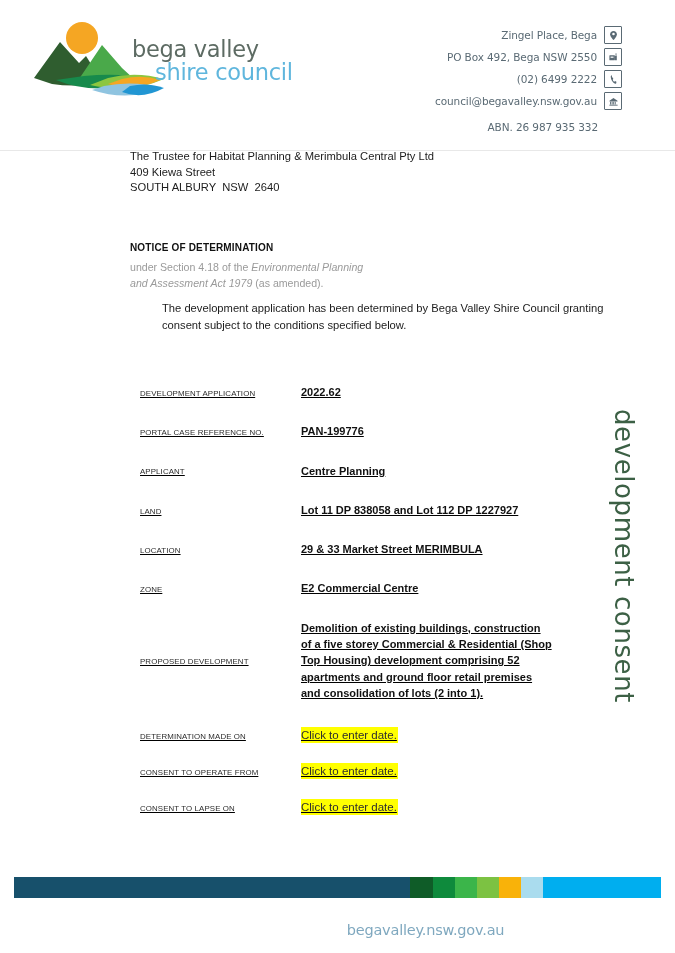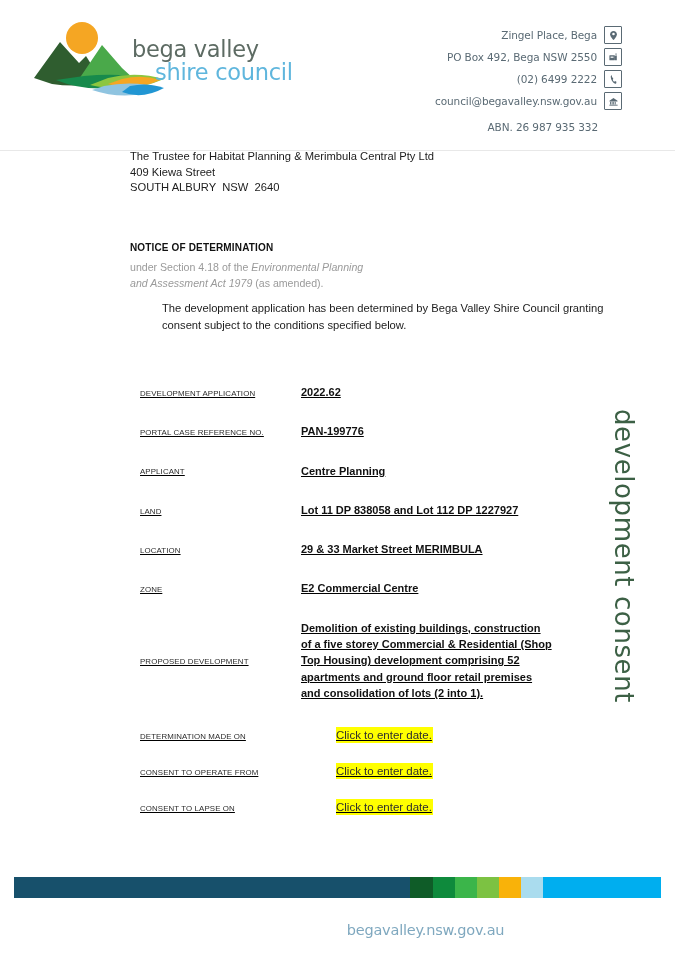"DETERMINATION MADE ON" .detail-row.date-row { gap: 35px -> none }
